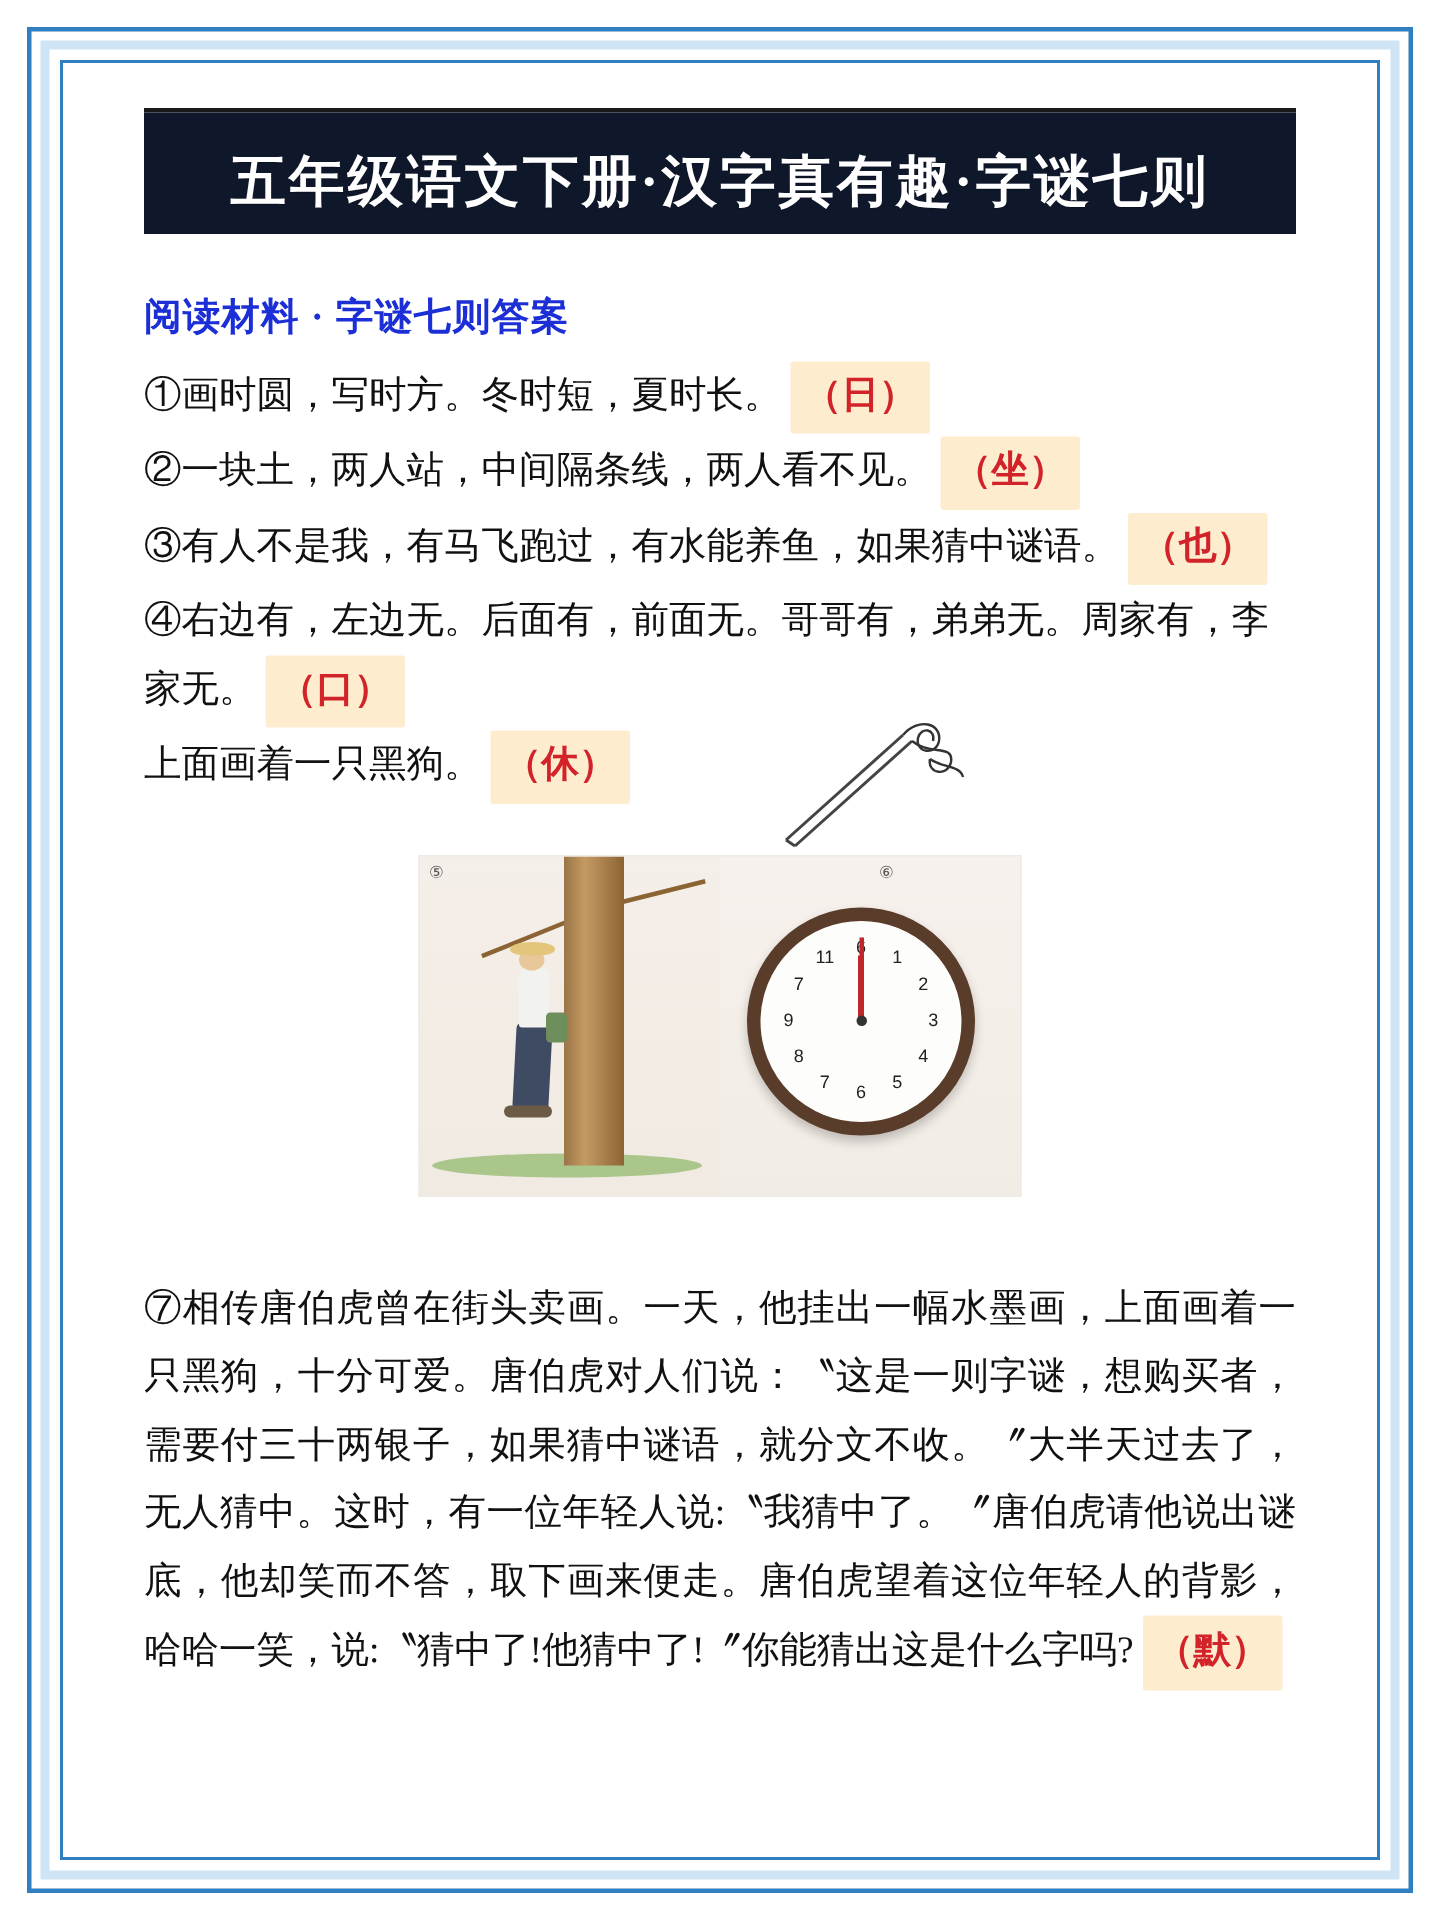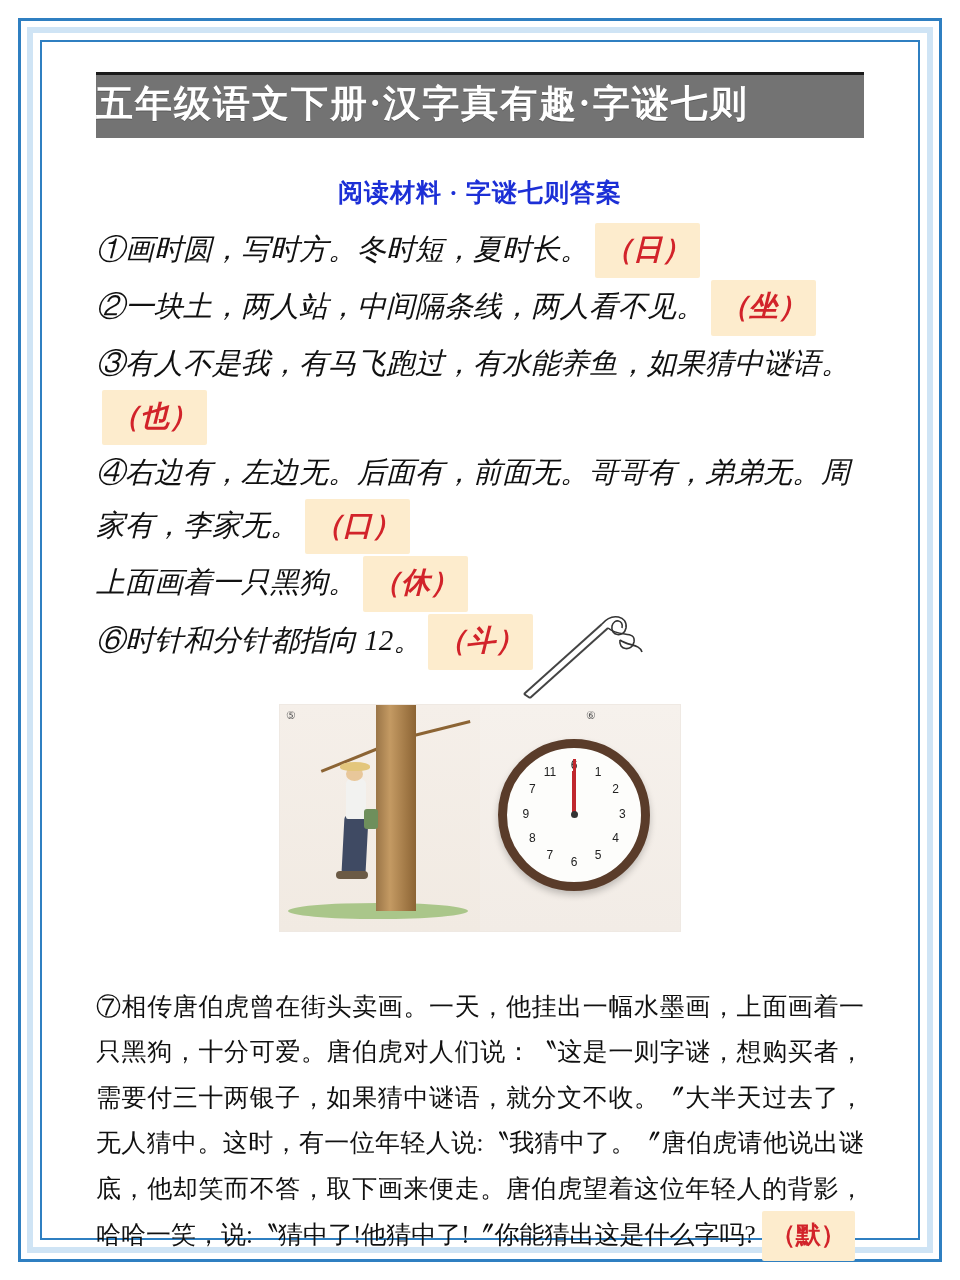"五年级语文下册·汉字真有趣·字谜七则" .title-bar { background: #737373 -> #0f172a; padding: 9px 0 13px 0 -> 27px 0 13px 0; text-align: none -> center }
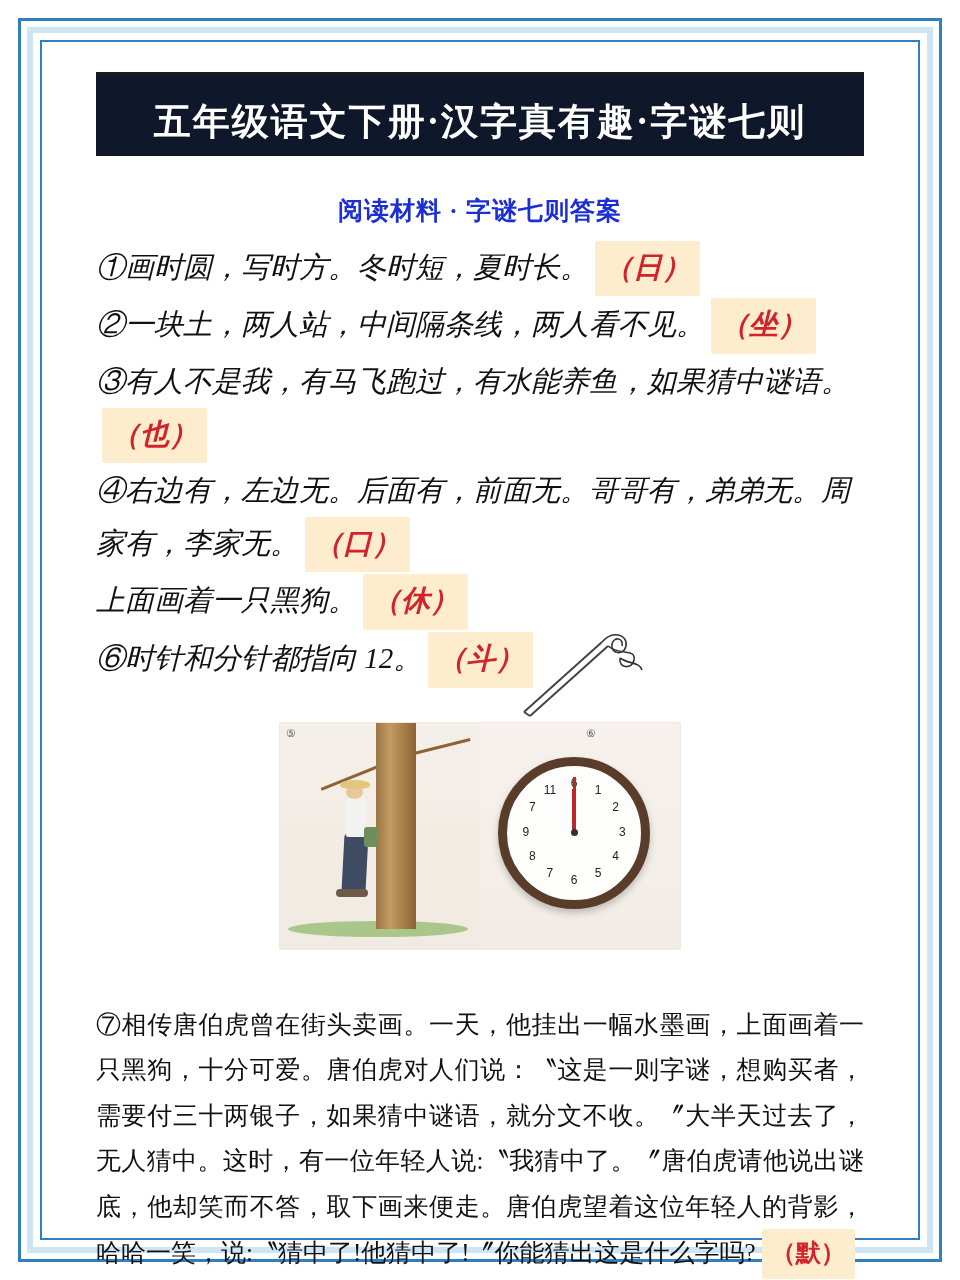"阅读材料 · 字谜七则答案" .subtitle { text-align: center -> none }
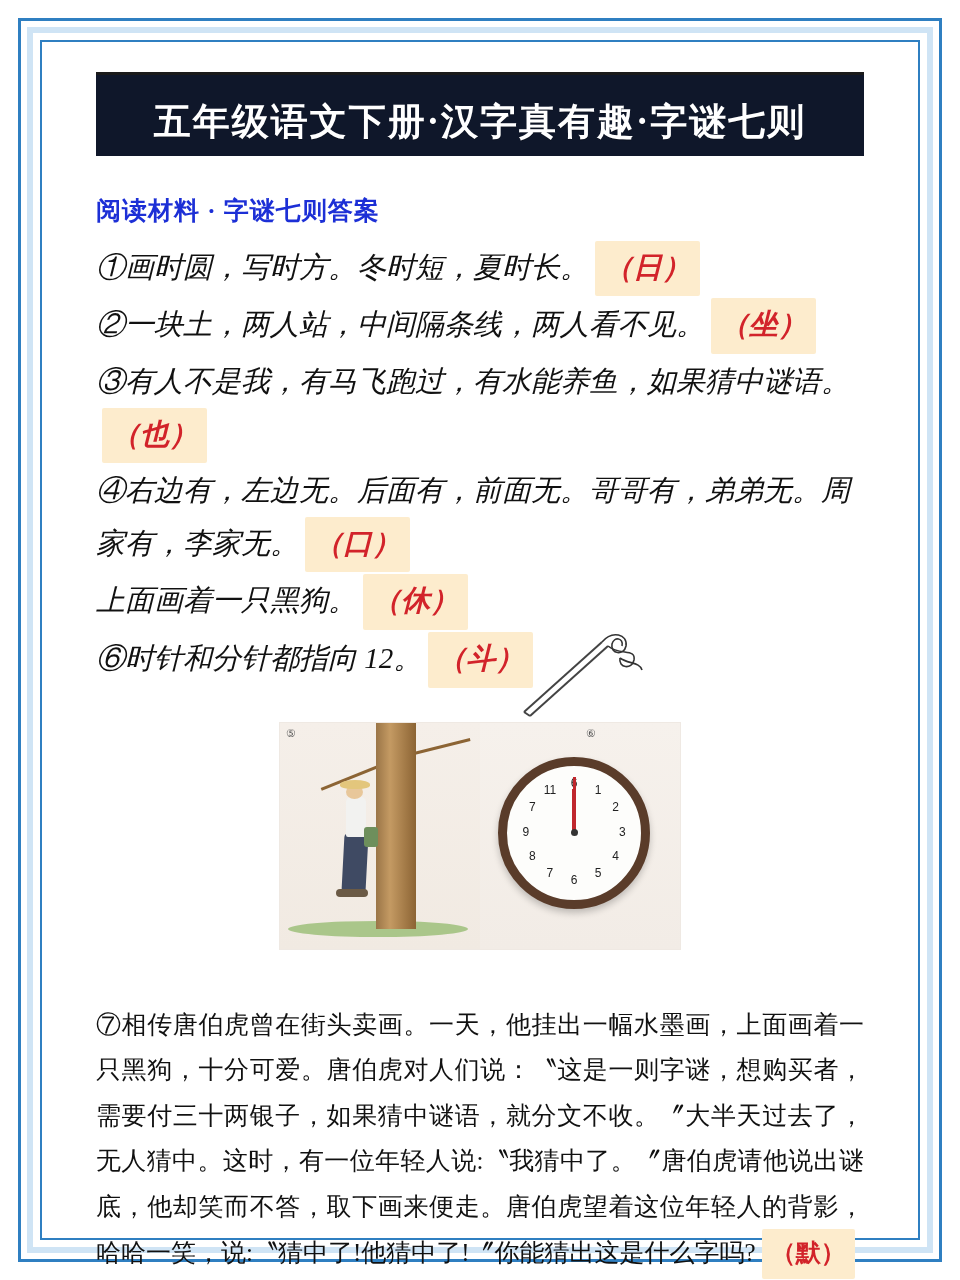"①画时圆，写时方。冬时短，夏时长。 （日）" .riddles { font-size: 29px -> 25px; font-style: italic -> none }
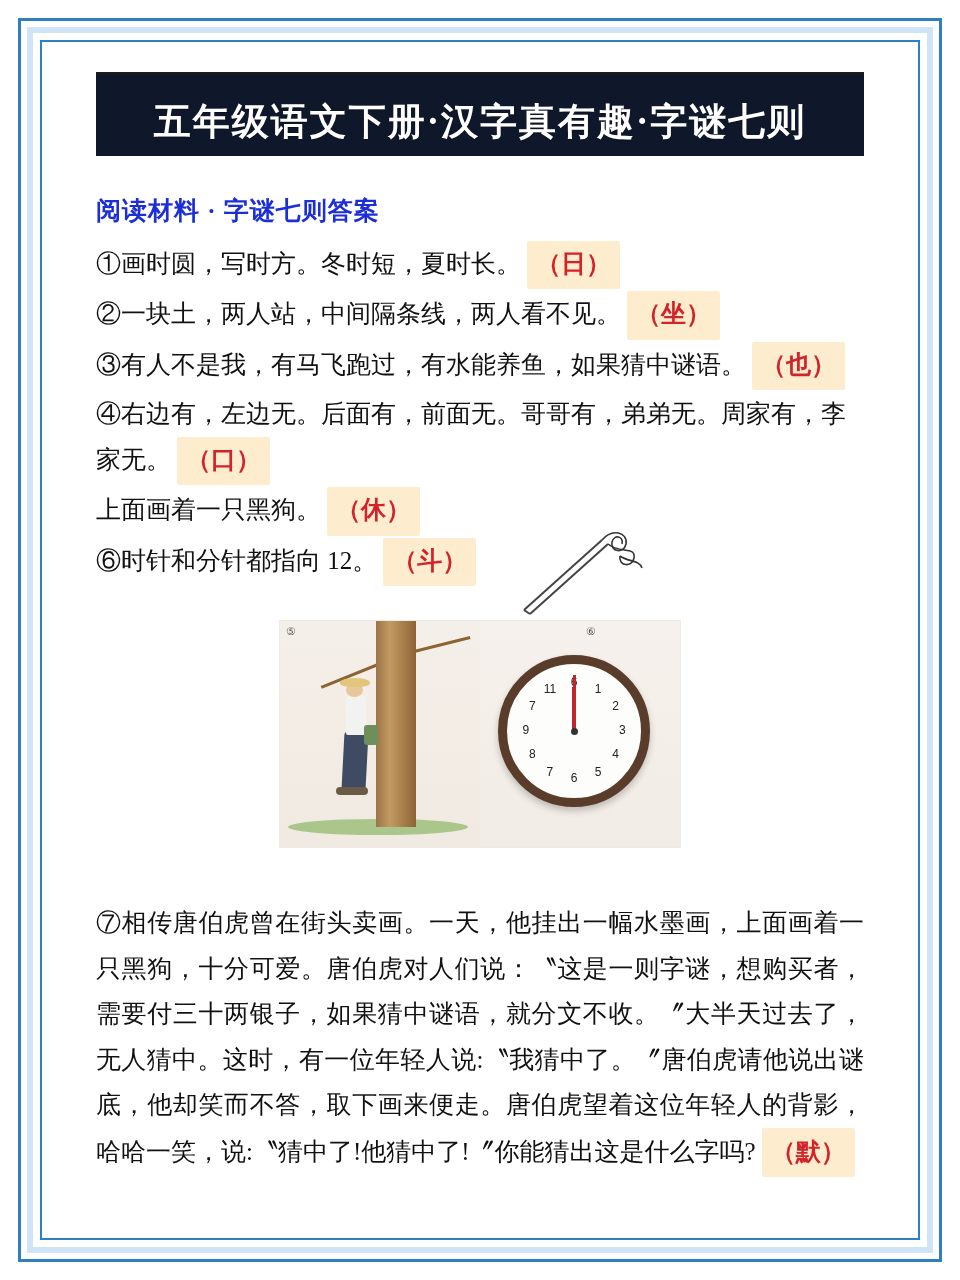"⑥时针和分针都指向 12。 （斗）" p.riddle { html: <p> <span>⑥时针和分针都指向 12。</span><span>（斗）</span> </p> -> none }
